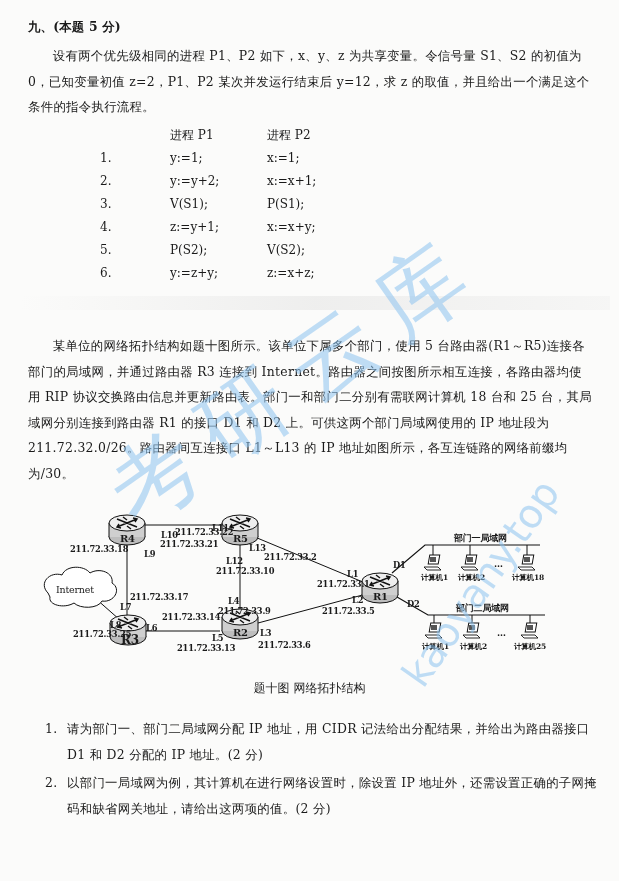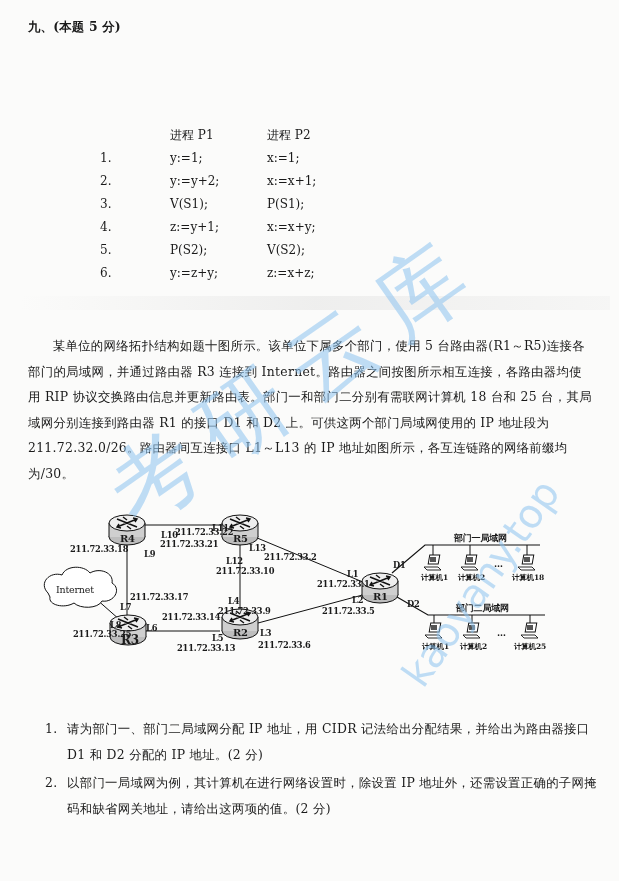"设有两个优先级相同的进程 P1、P2 如下，x、y、z 为共享变量。令信号量" div.para { html: none -> <div>设有两个优先级相同的进程 P1、P2 如下，x、y、z 为共享变量。令信号量 S1、S2 的初值为 0，已知变量初值 z=2，P1、P2 某次并发运行结束后 y=12，求 z 的取值，并且给出一个满足这个条件的指令执行流程。</div> }
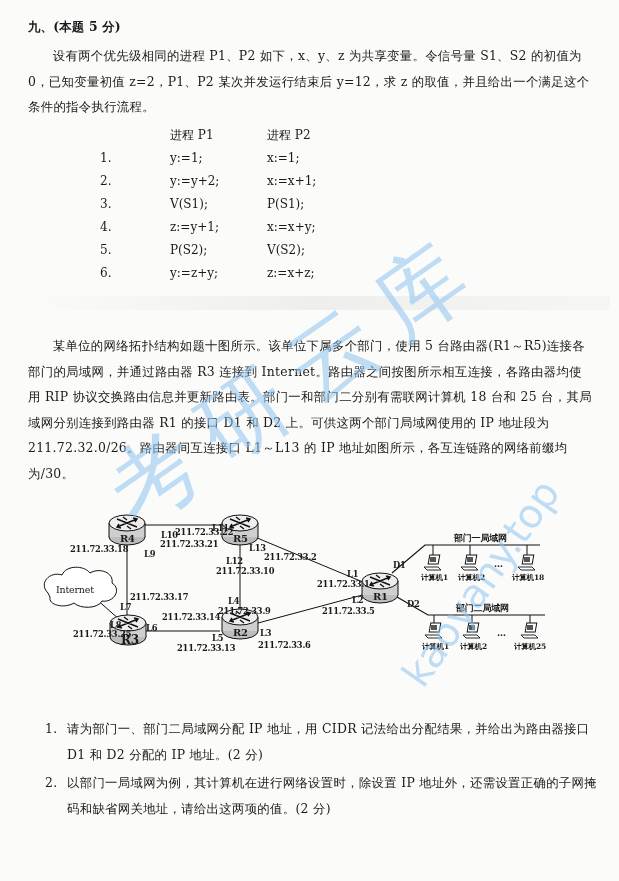"题十图 网络拓扑结构" div.caption { html: none -> <div>题十图 网络拓扑结构</div> }
